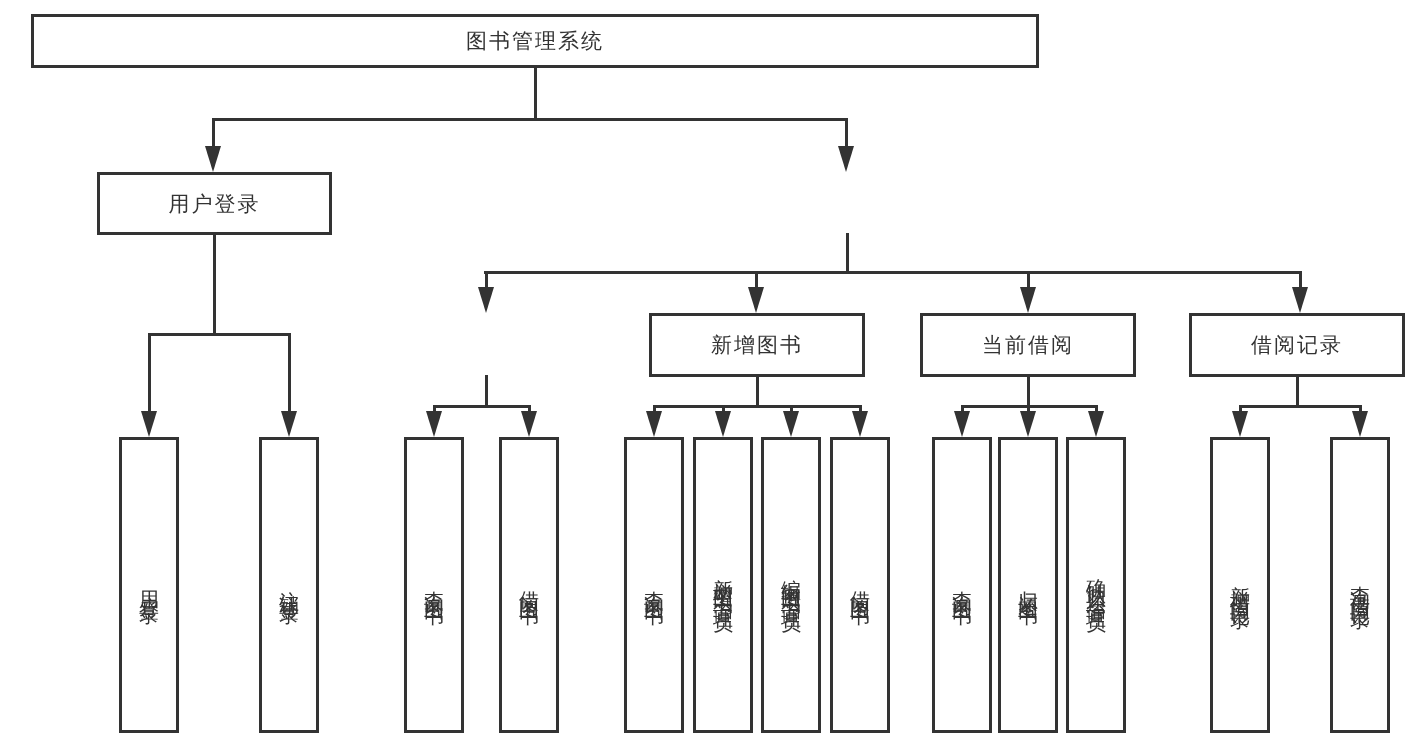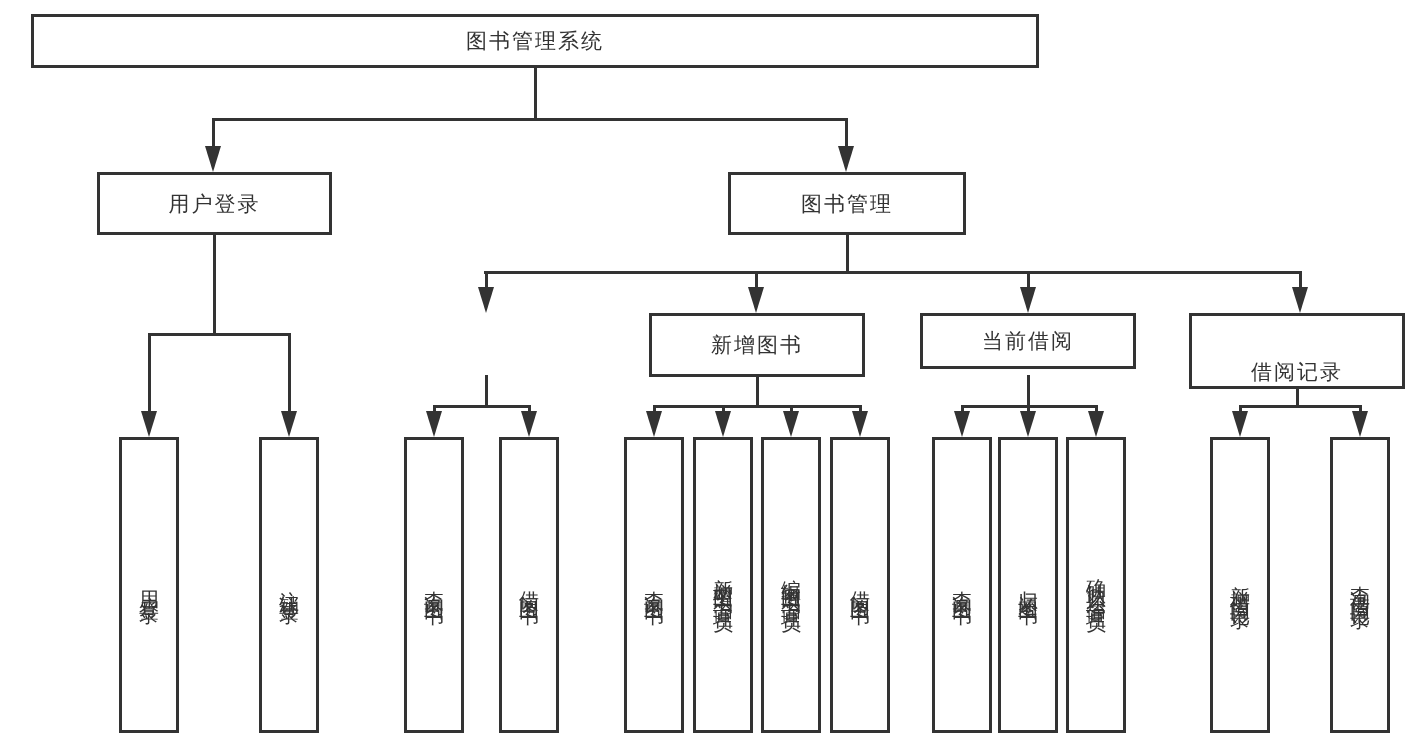"图书管理" div.node { html: <div> <span>图书管理</span> </div> -> none }
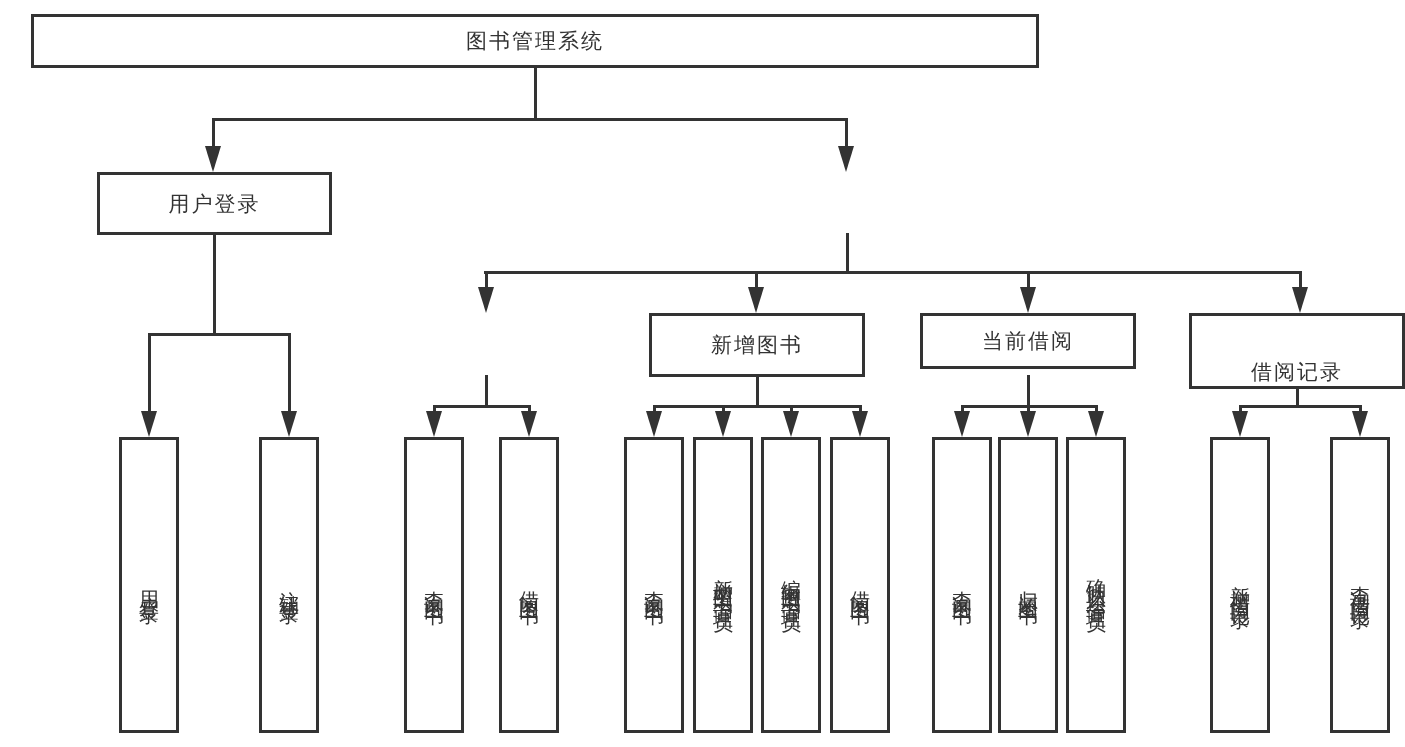"当前借阅" div.node { height: 56px -> 64px }
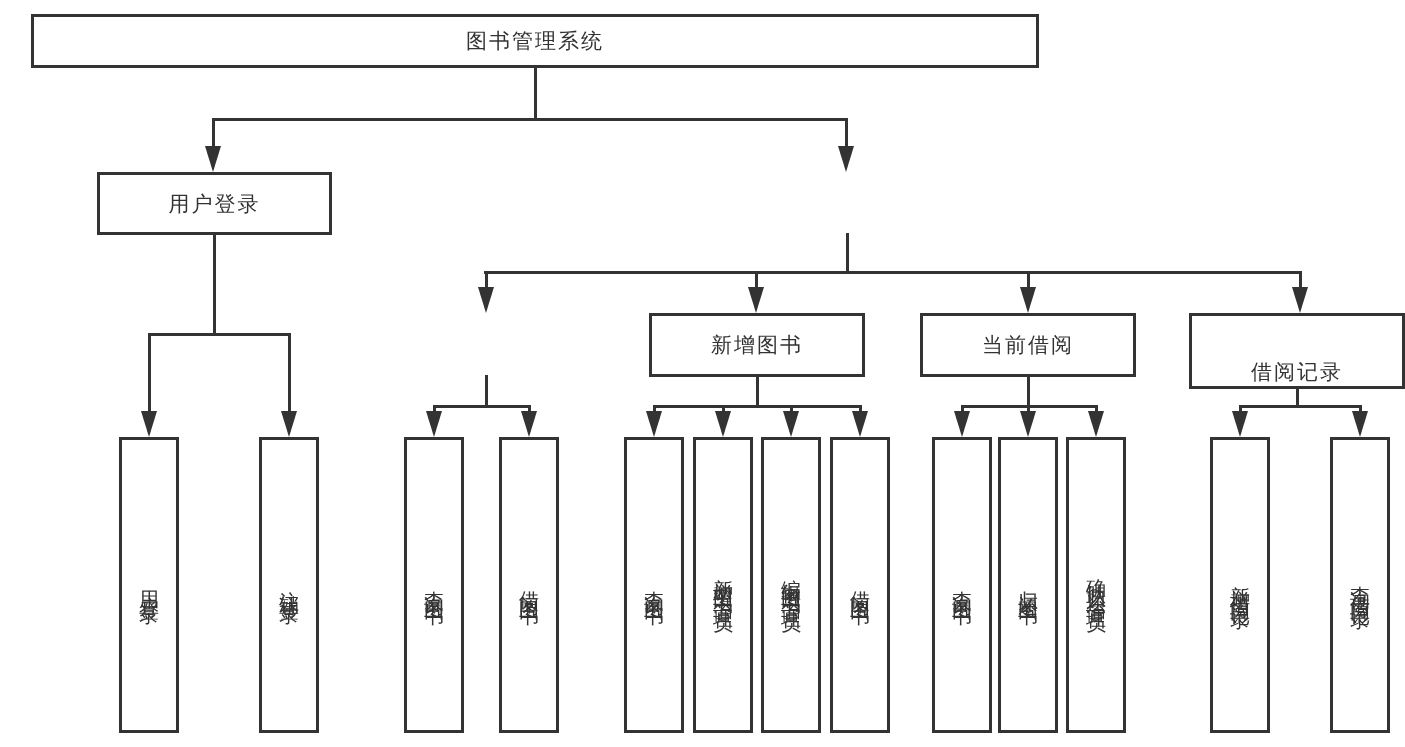"借阅记录" div.node { align-items: flex-end -> none; height: 76px -> 64px }
